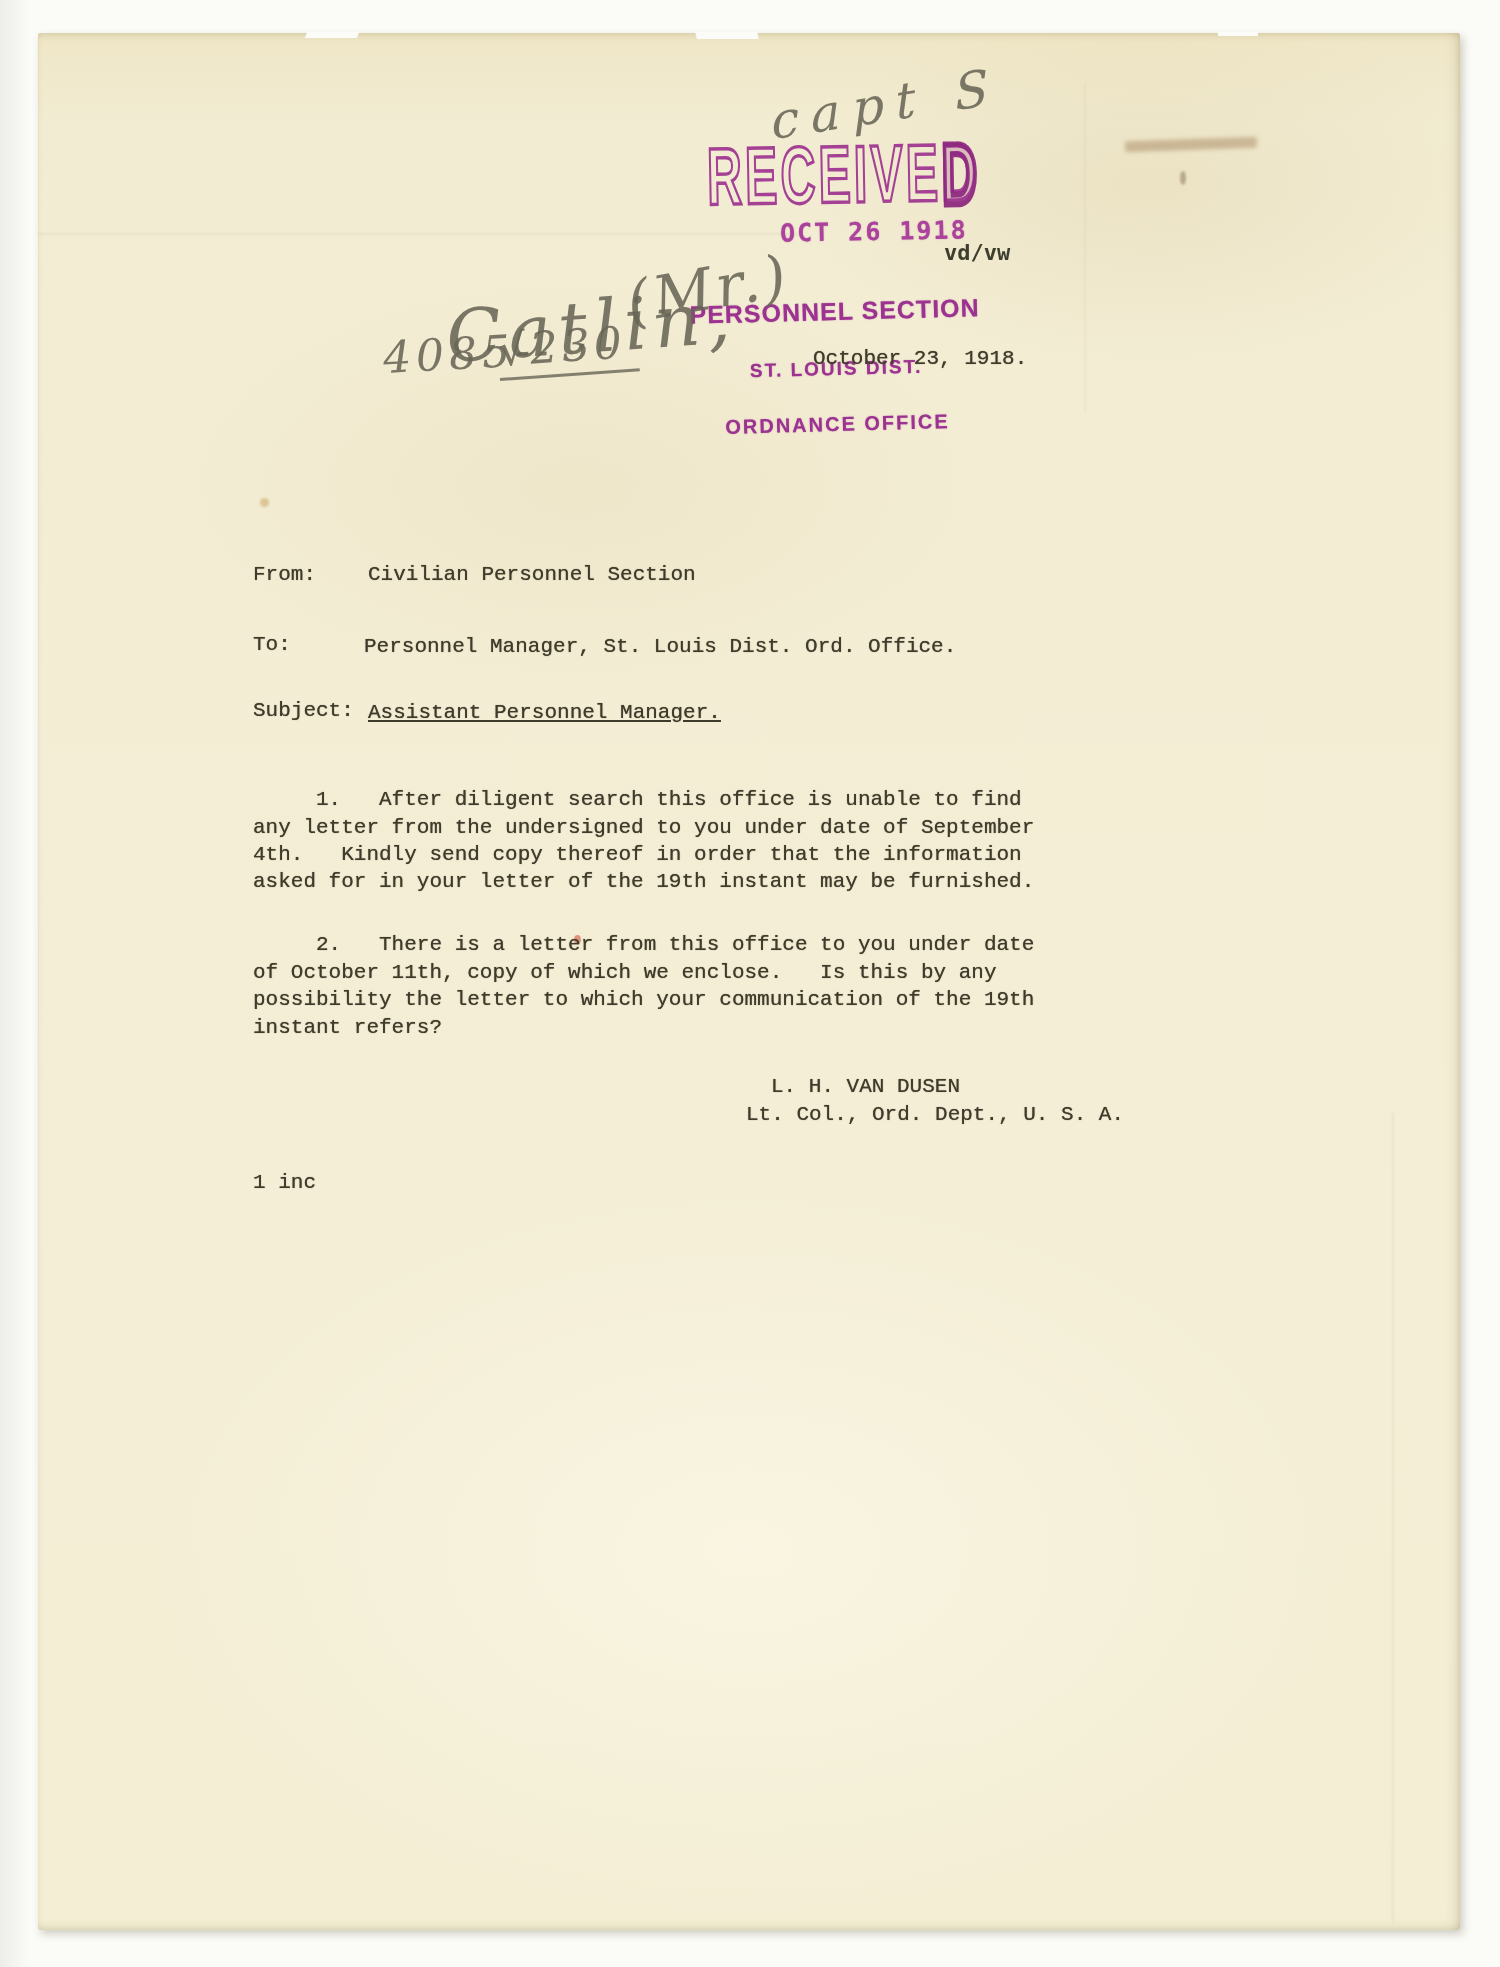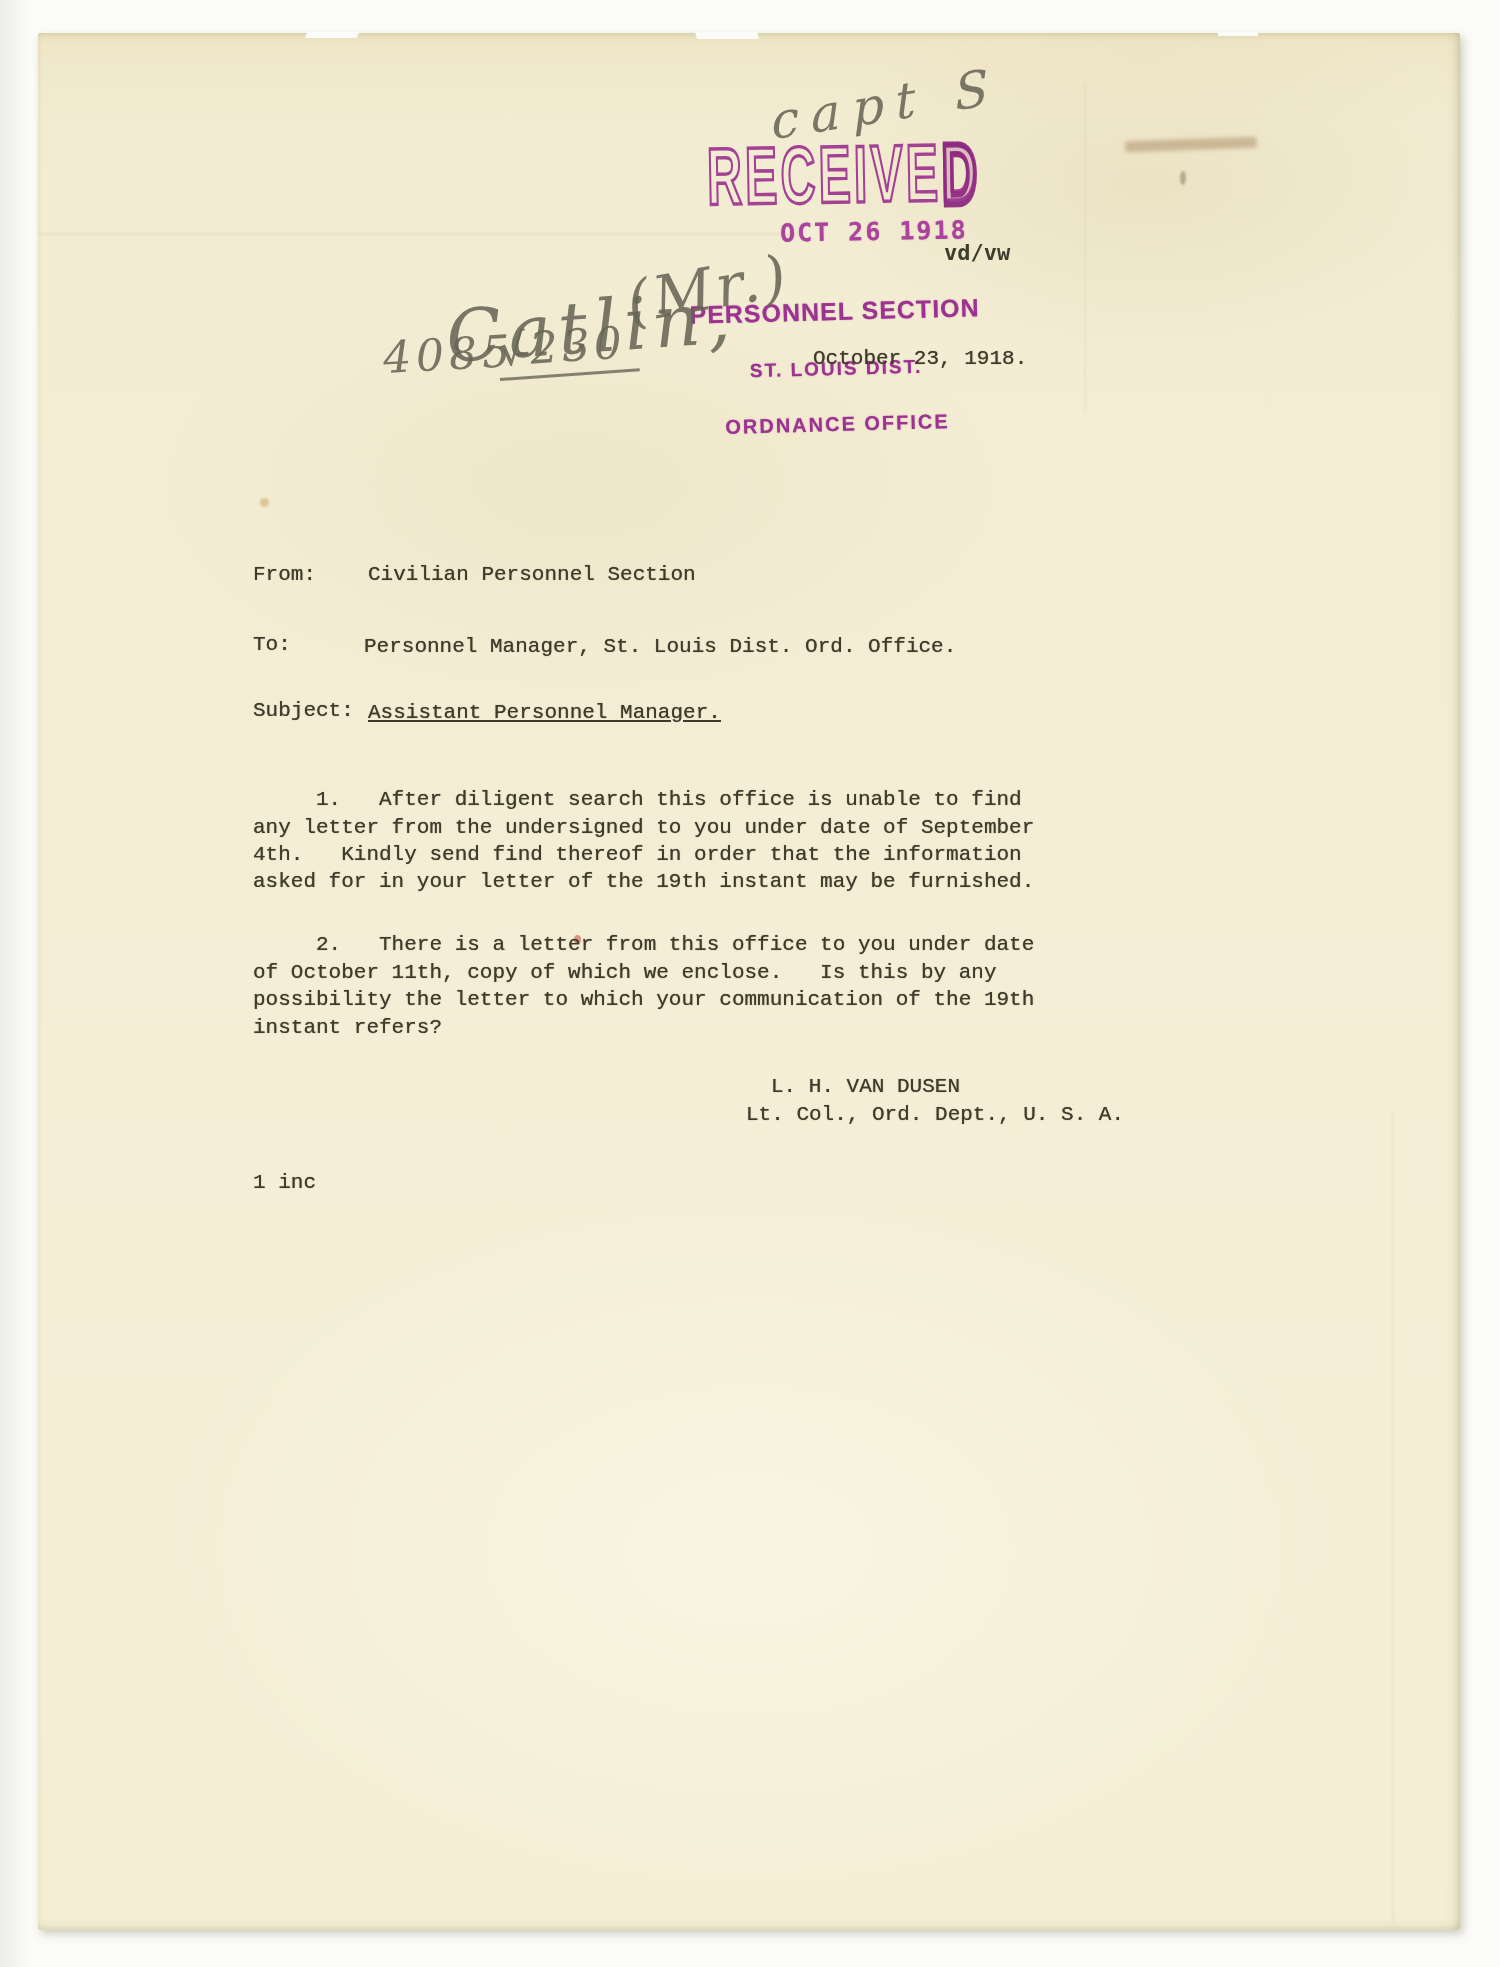"4th. Kindly send find thereof" div.tw { text: find -> copy }
